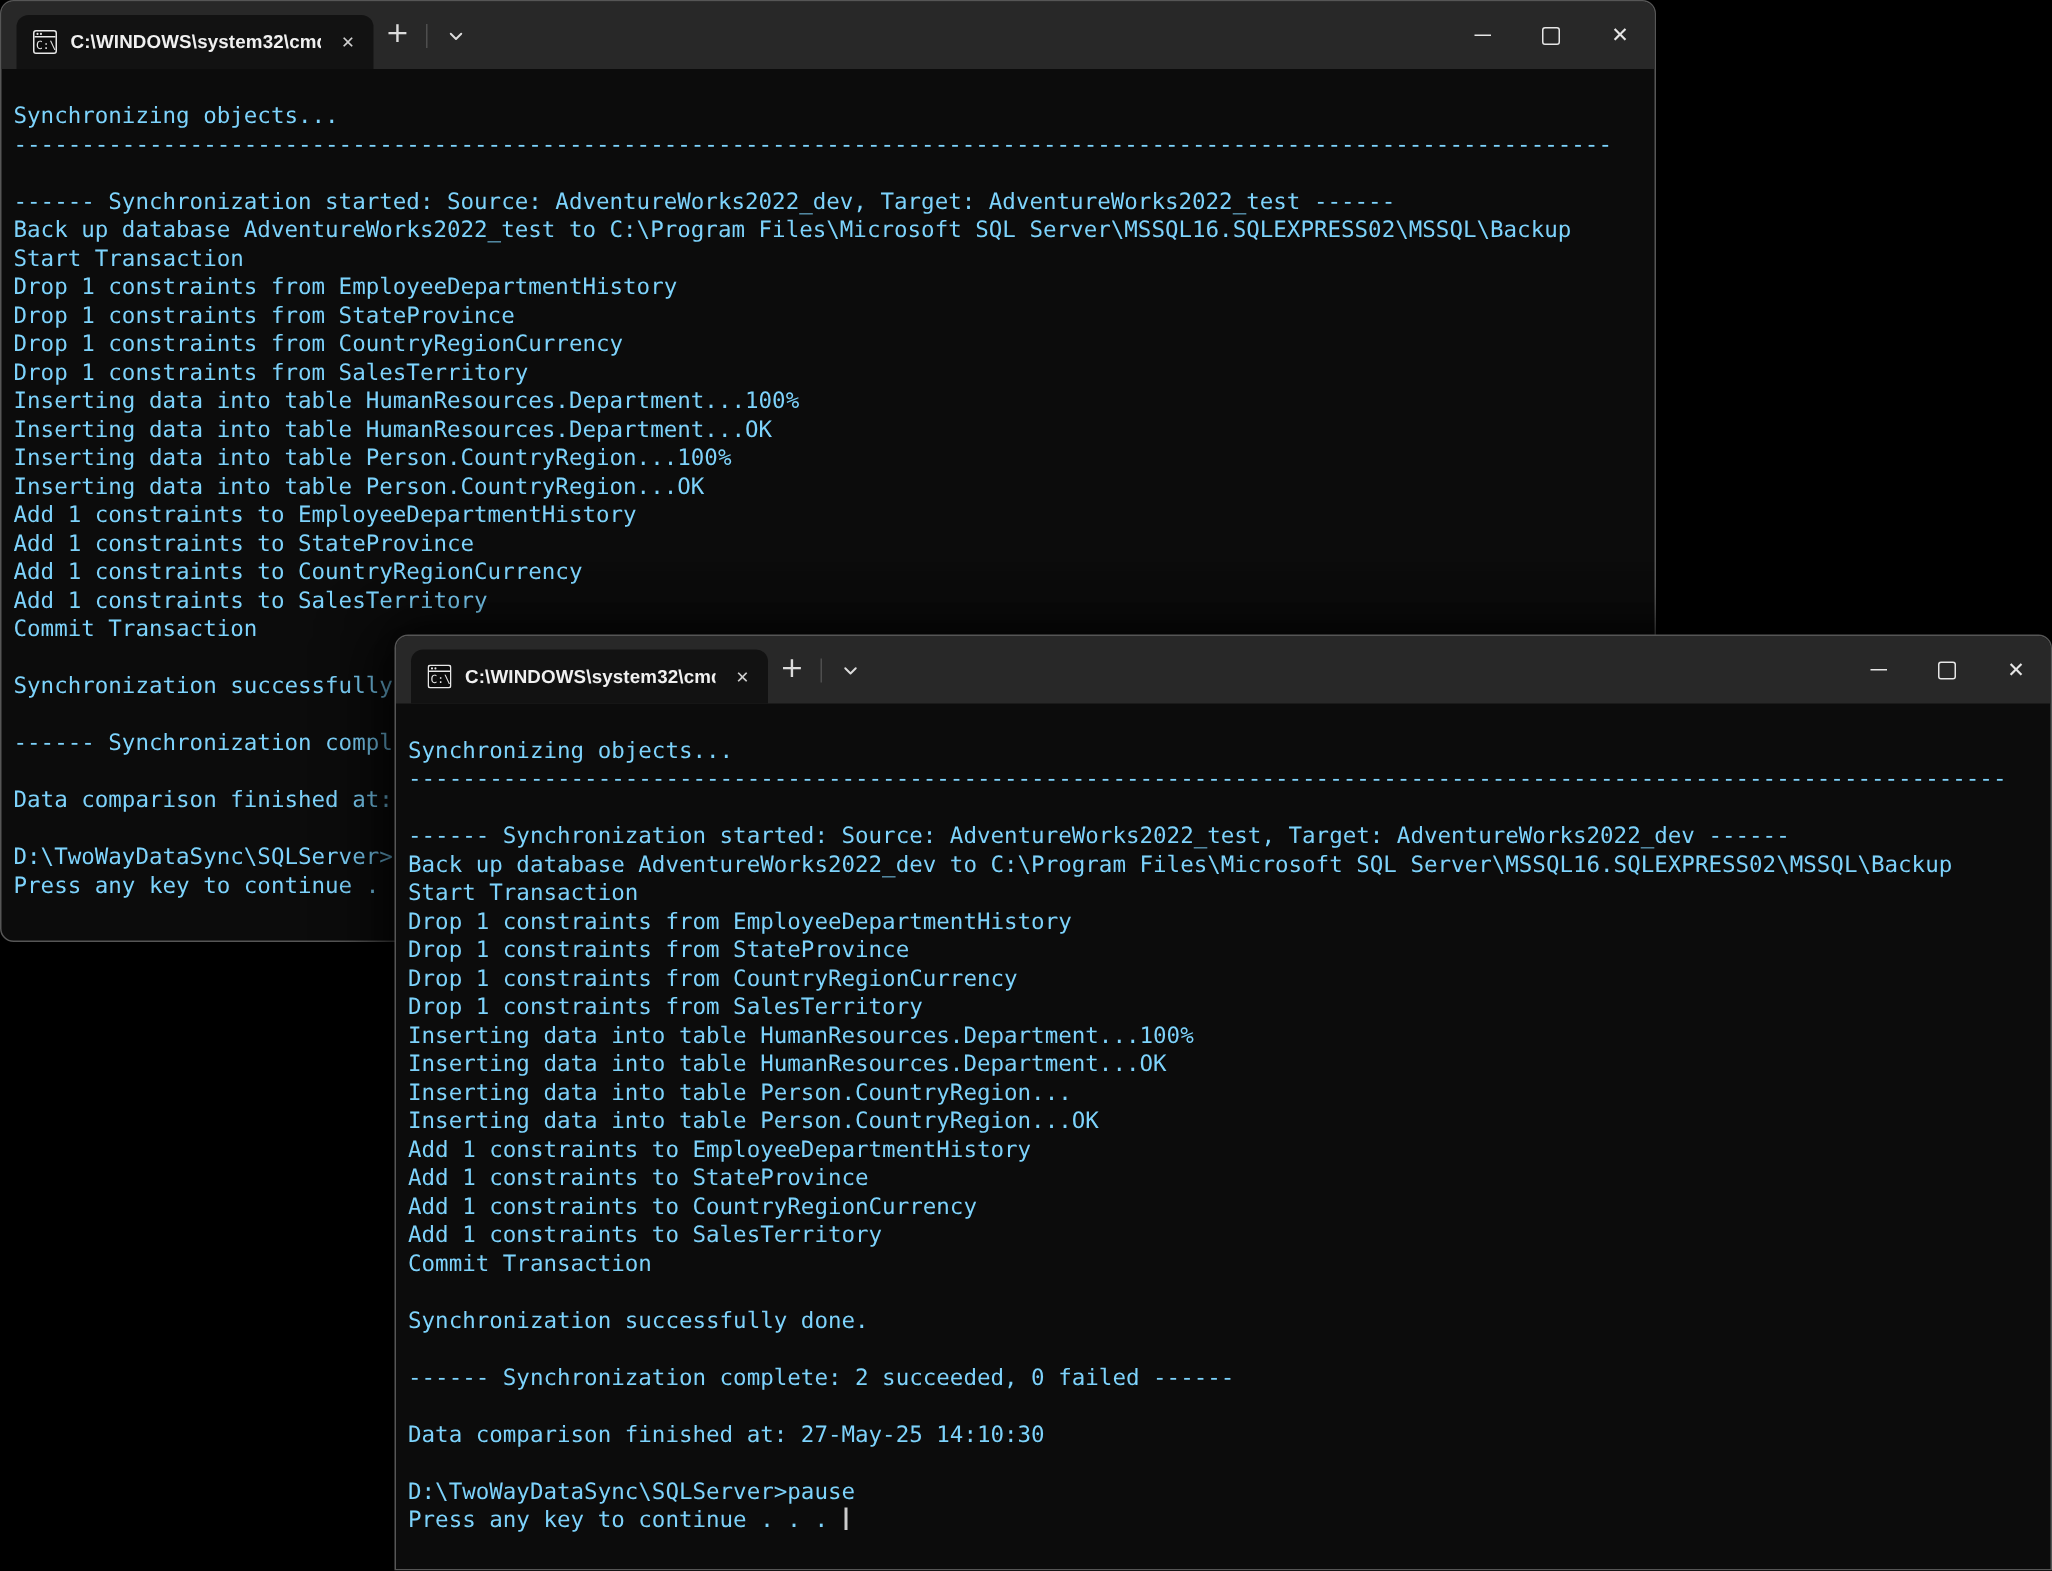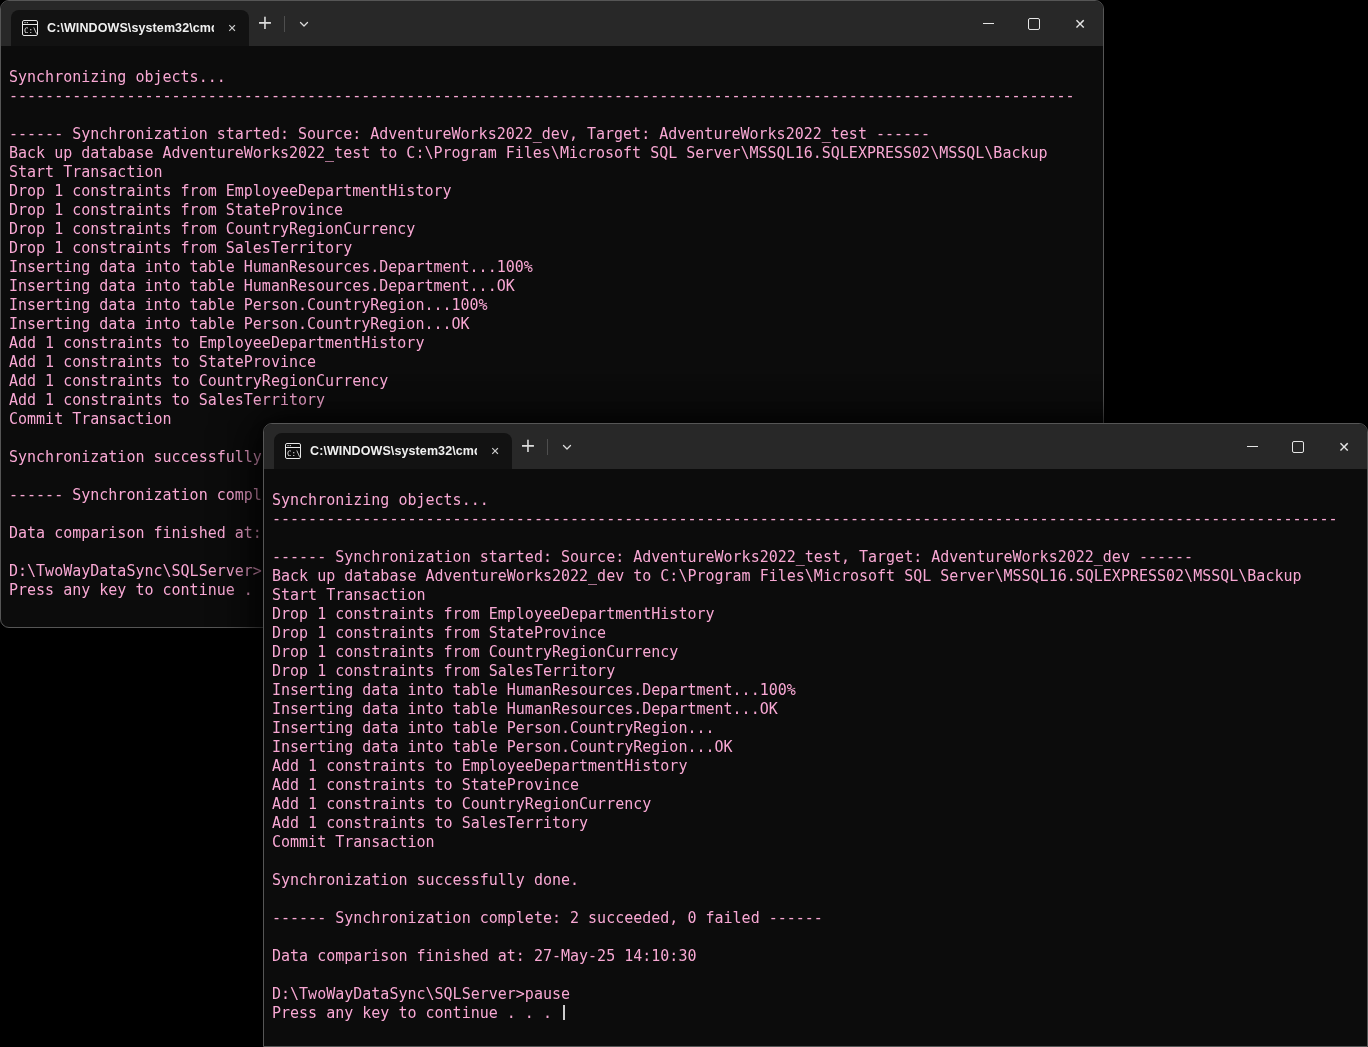"Synchronizing objects..." .term { color: #f9a8d4 -> #7dd3fc }
